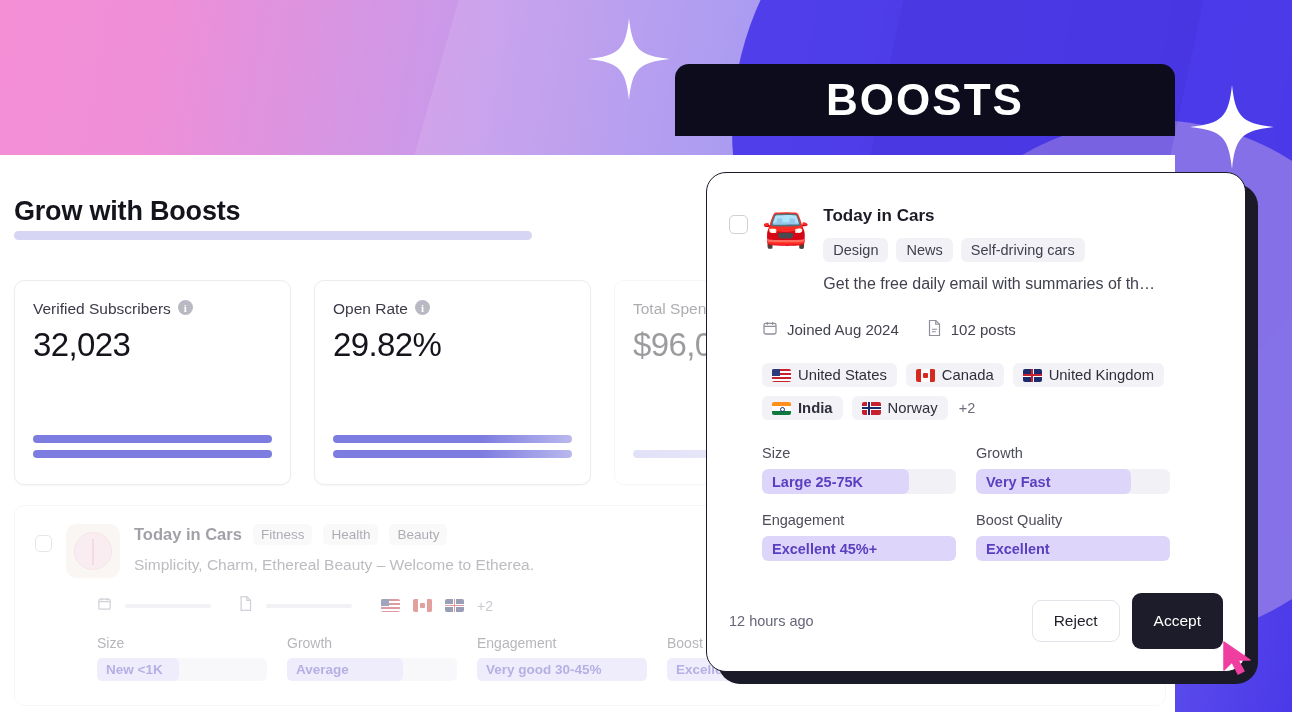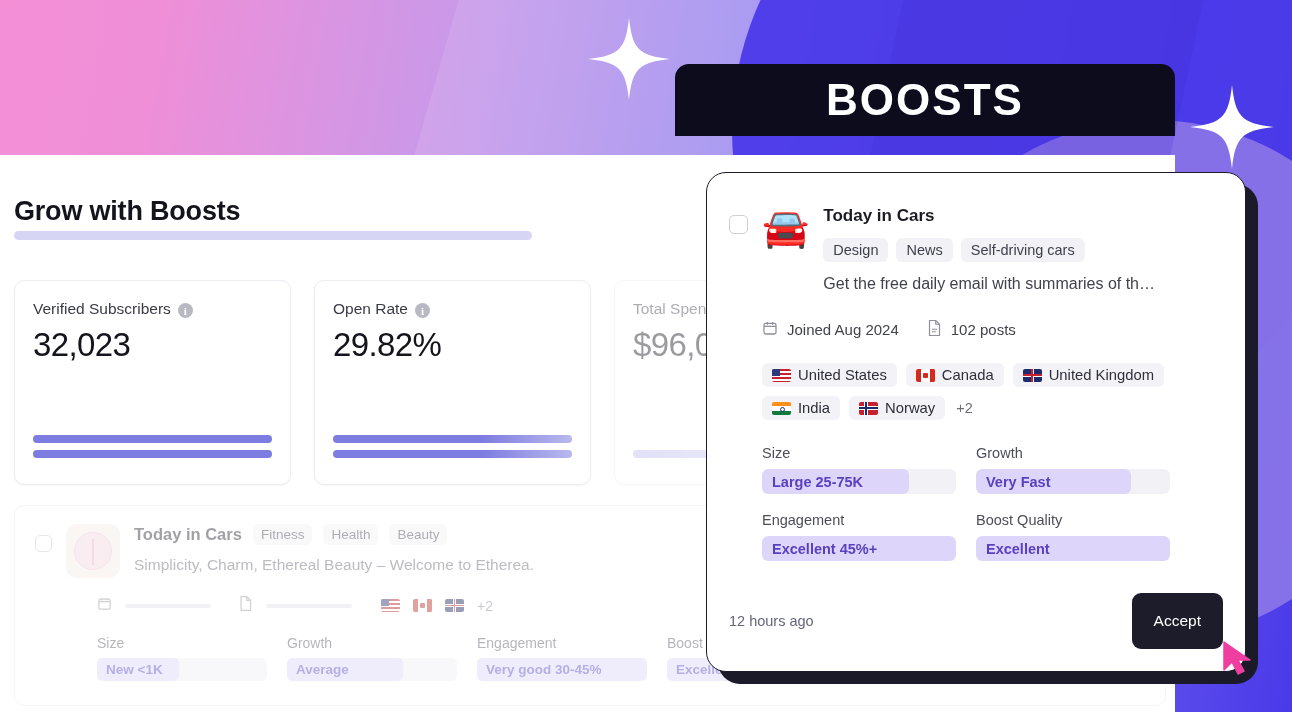"Verified Subscribers" .stat-label { align-items: flex-end -> flex-start }
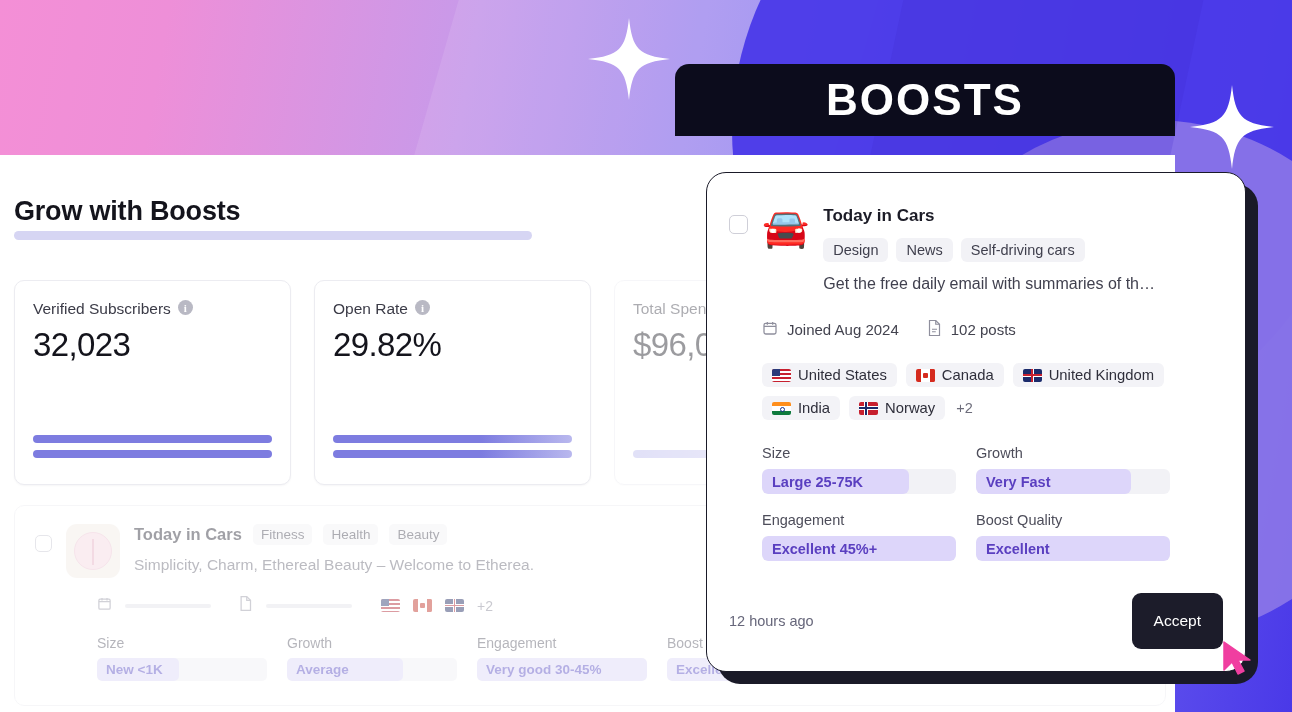"India" b { font-weight: 400 -> 700 }
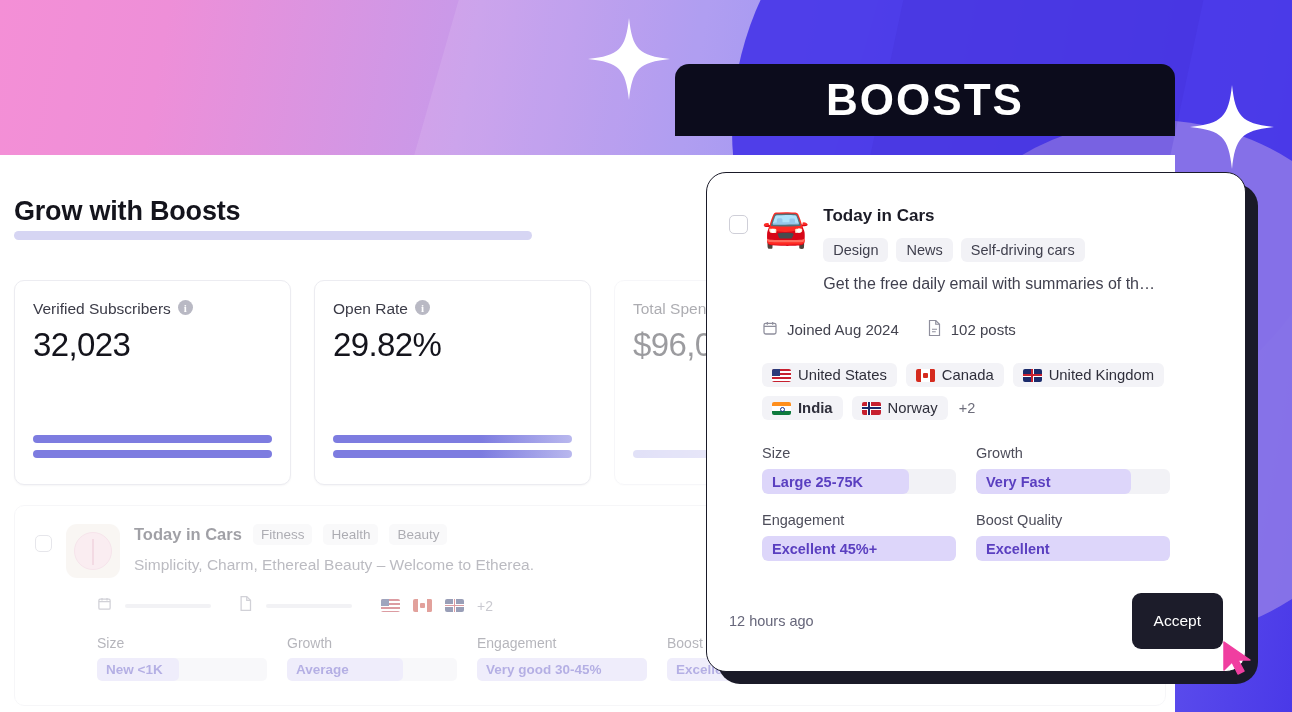"Reject" button.btn-reject { html: none -> <button>Reject</button> }
